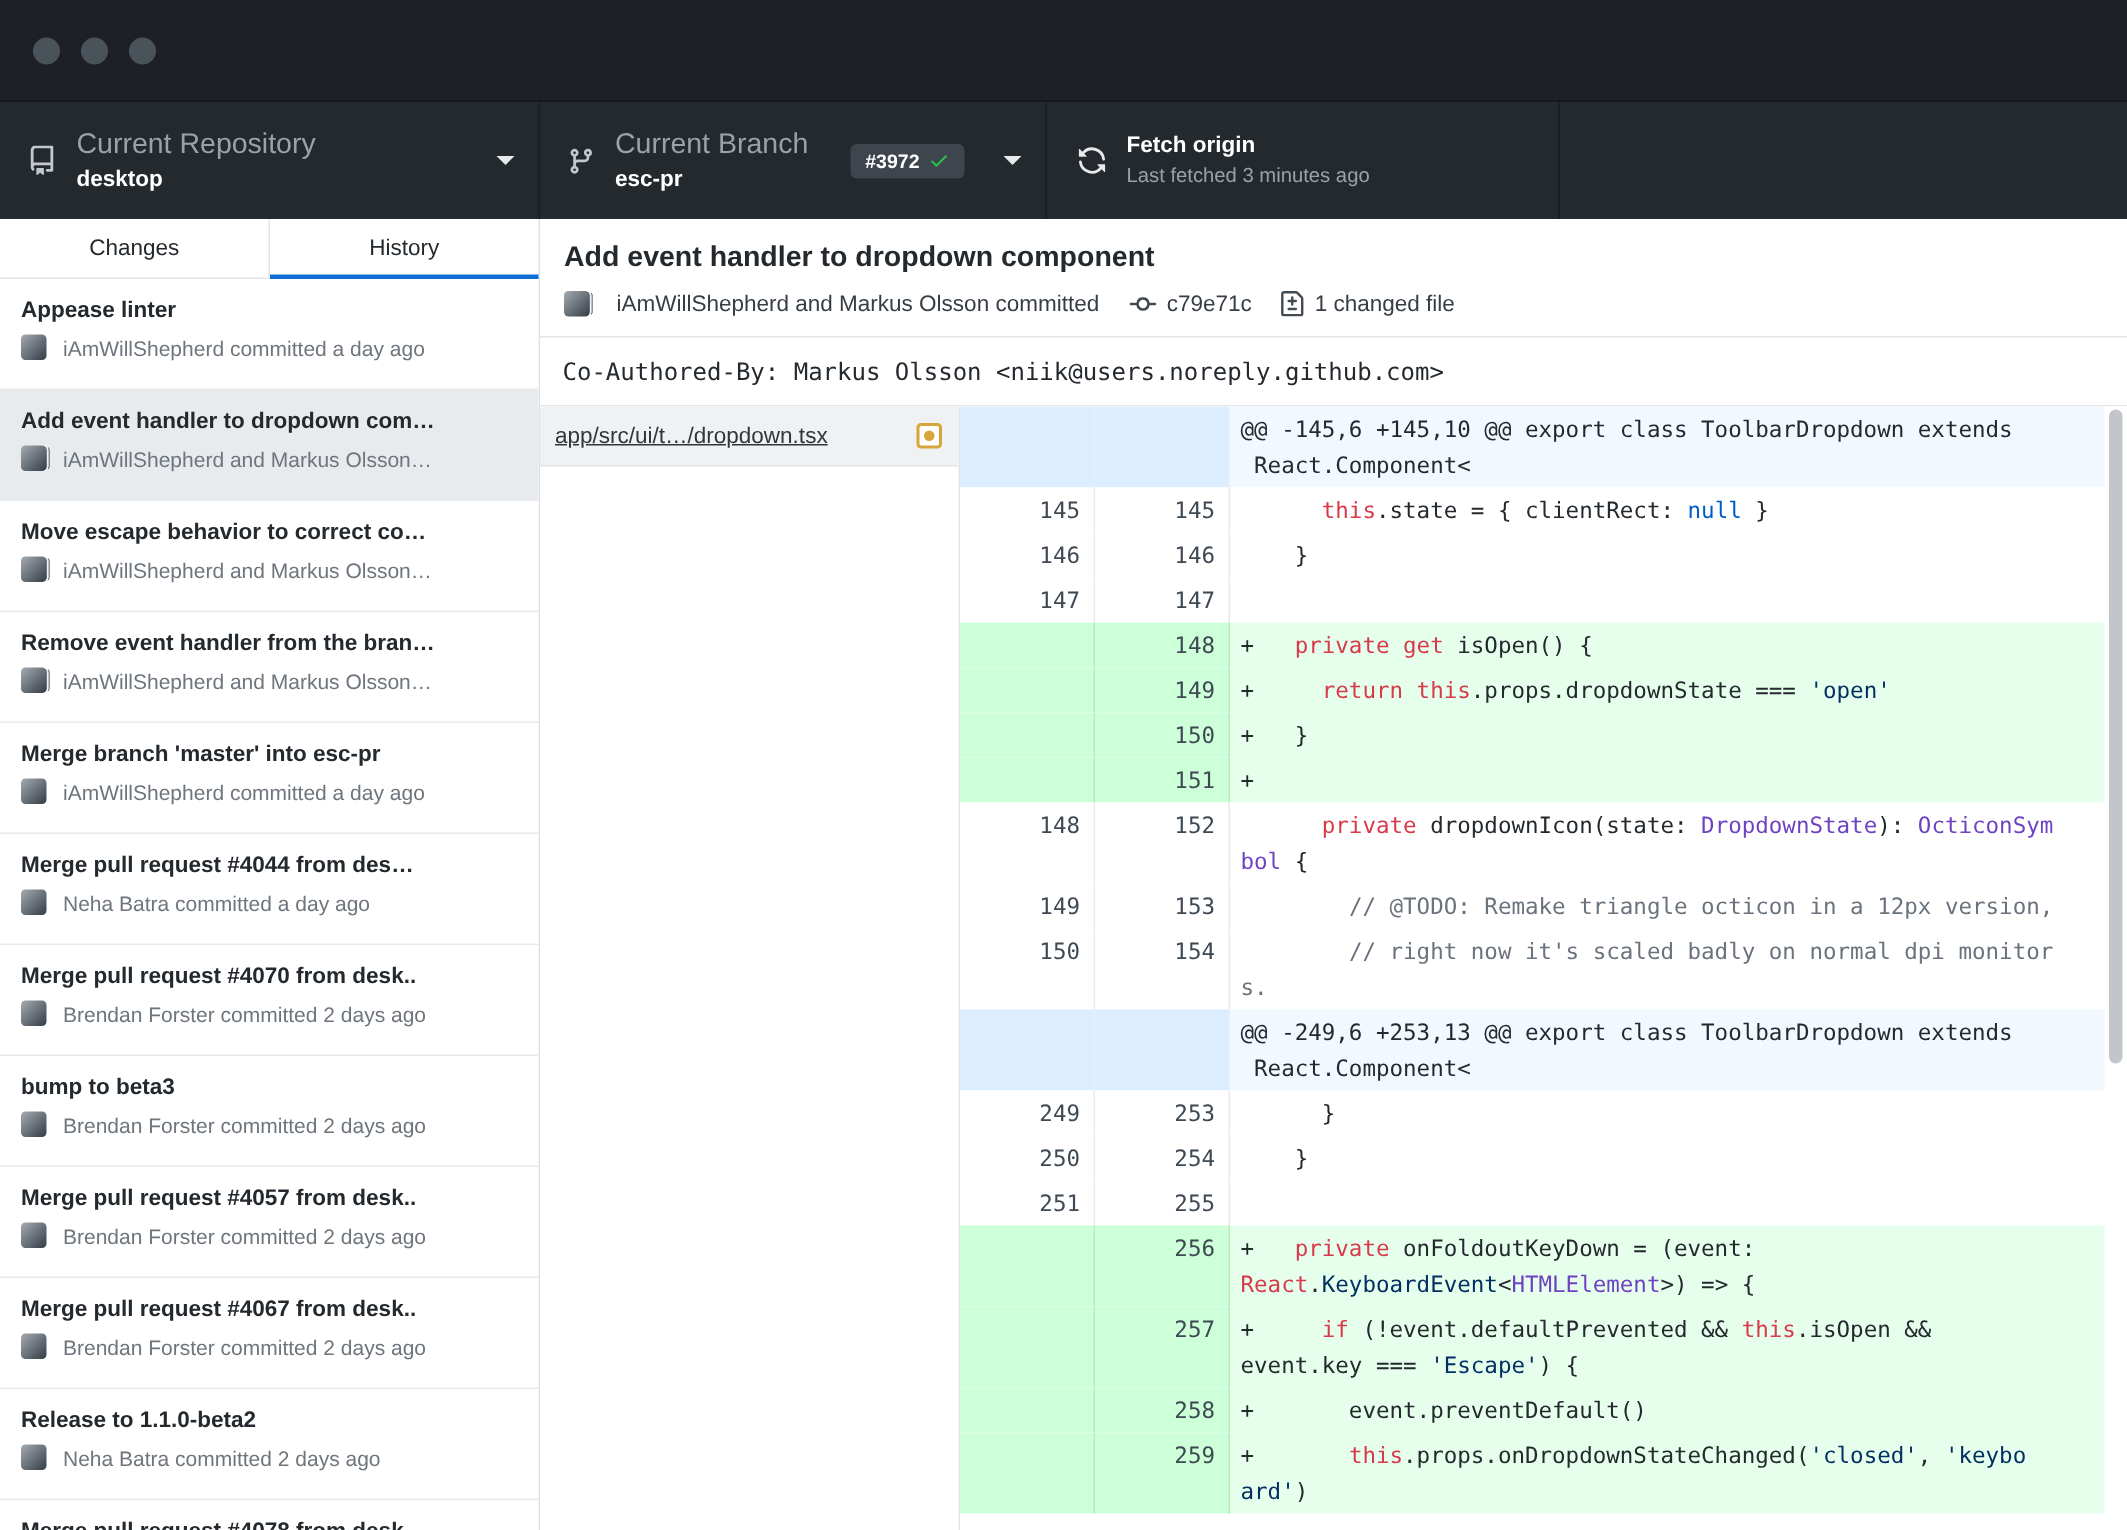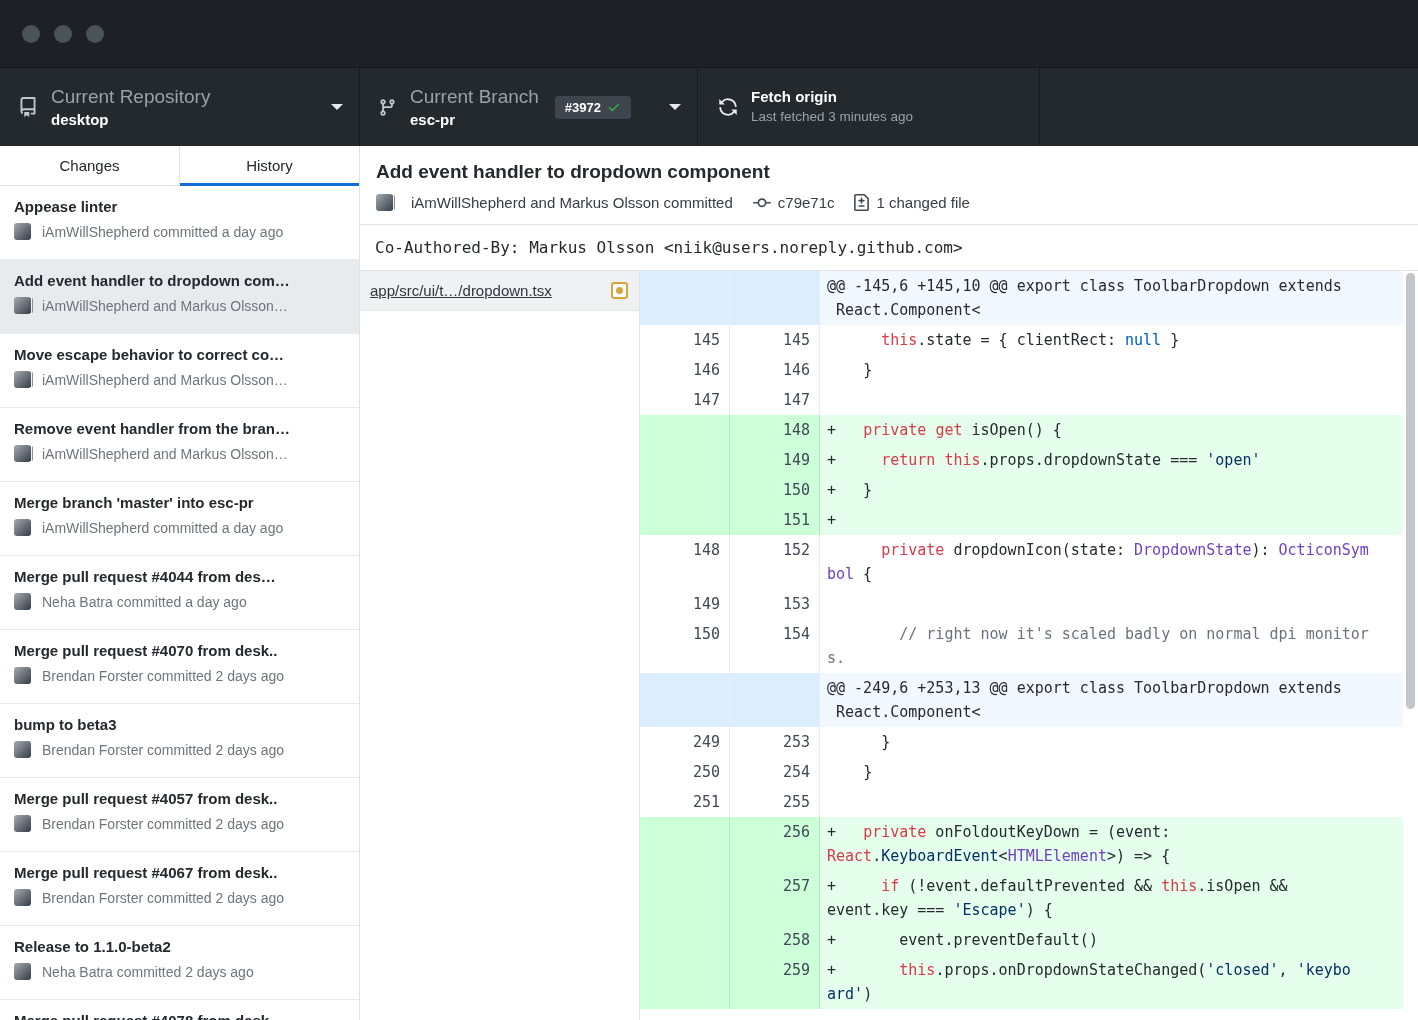"#3972" .pr-badge { margin-left: 16px -> 28px }
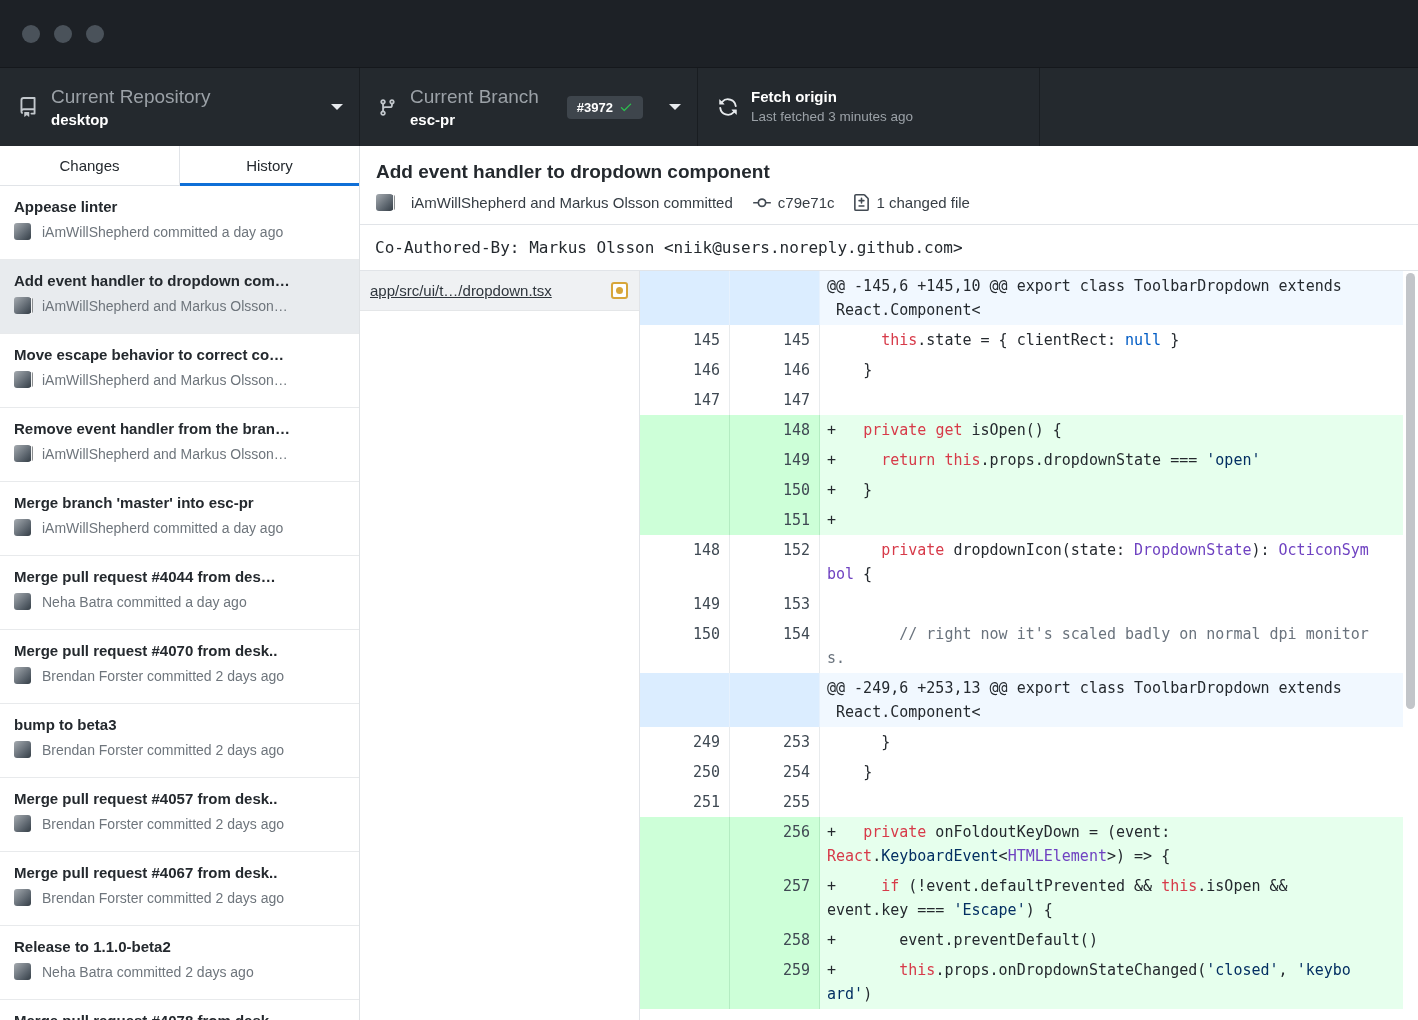"// @TODO: Remake triangle octicon" span.t-c { html: none -> <span>// @TODO: Remake triangle octicon in a 12px version,</span> }
